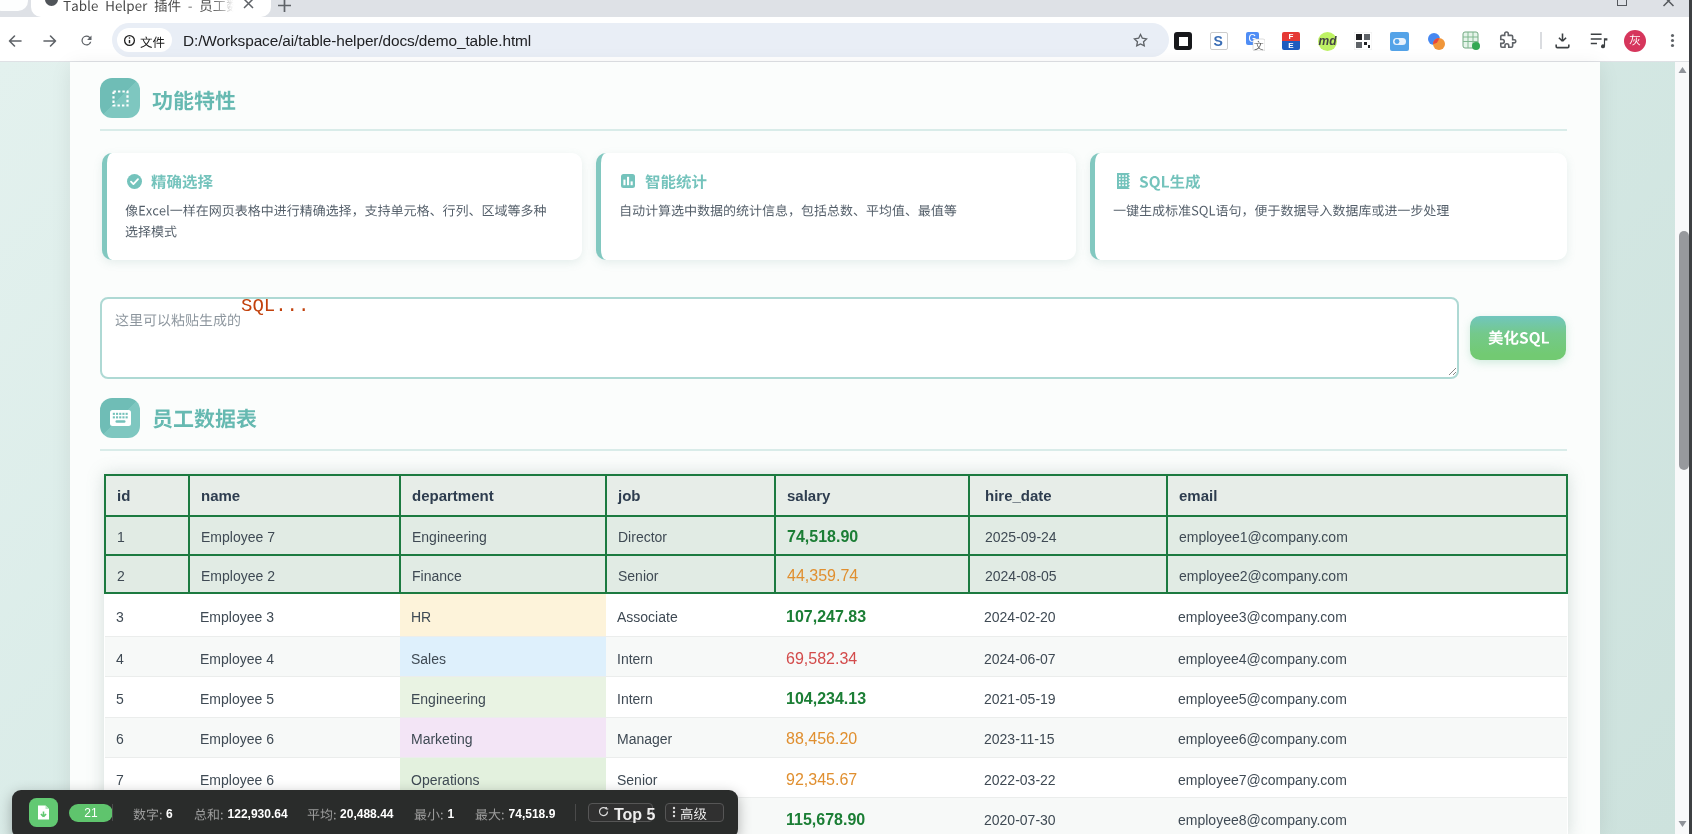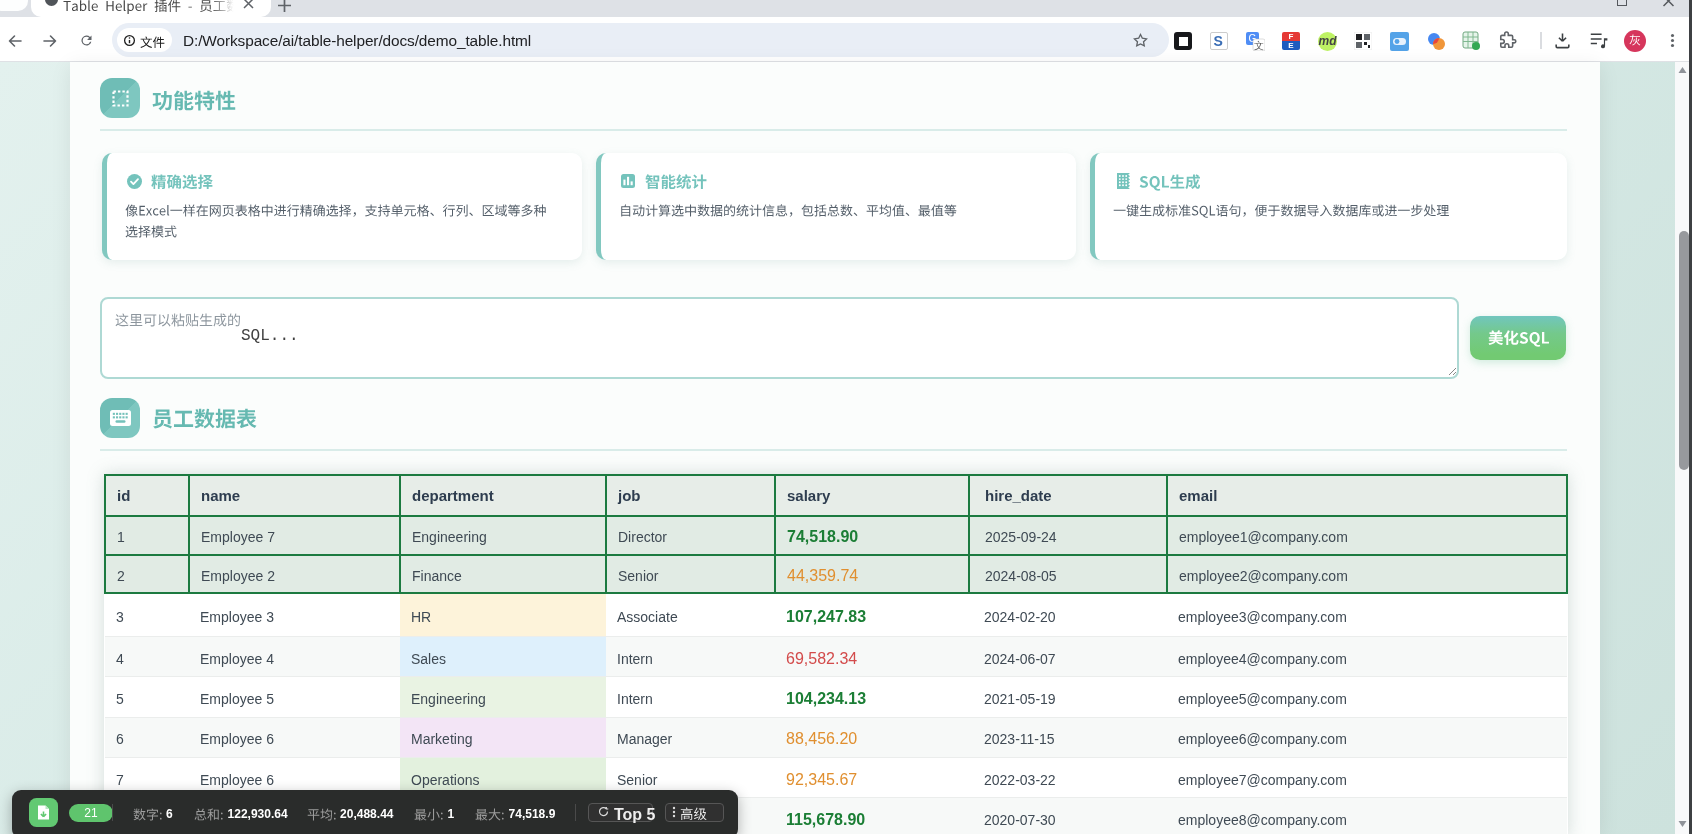"SQL..." div.abs { color: #404040 -> #c2410c; font-size: 16px -> 19px; top: 327px -> 295px }
